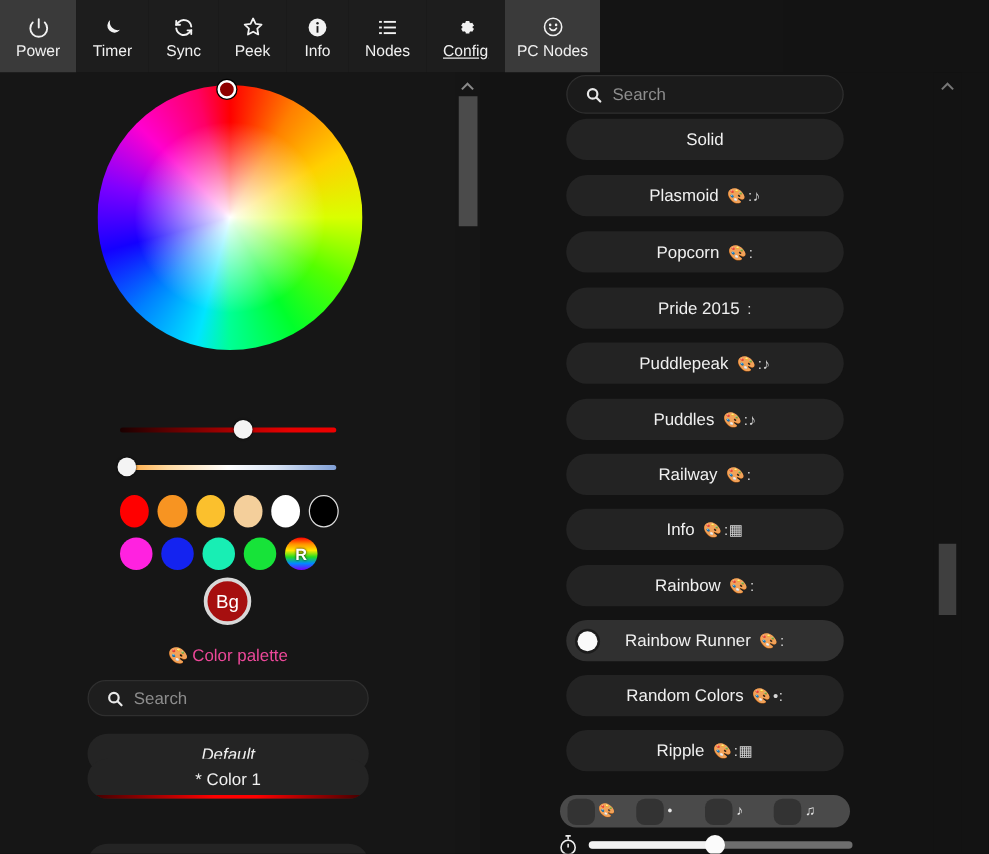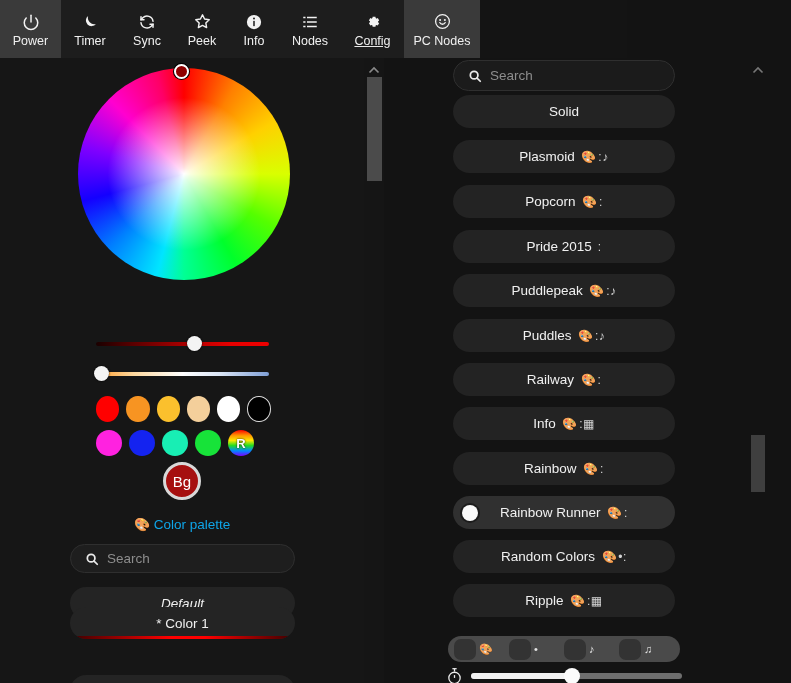"🎨 Color palette" #palette-heading { color: #0ea5e9 -> #ec4899 }
